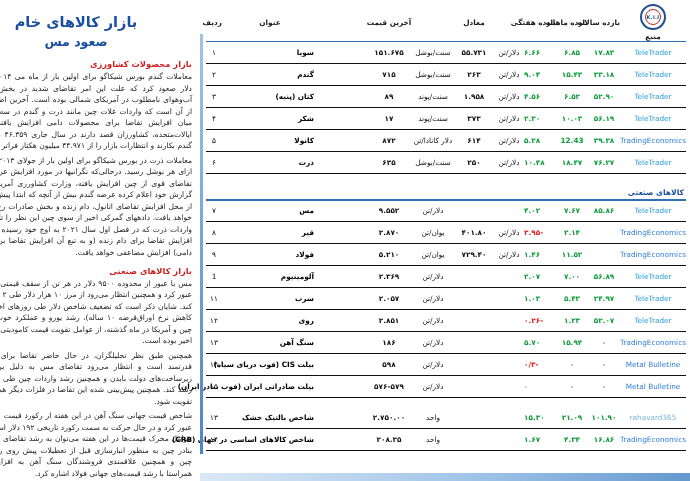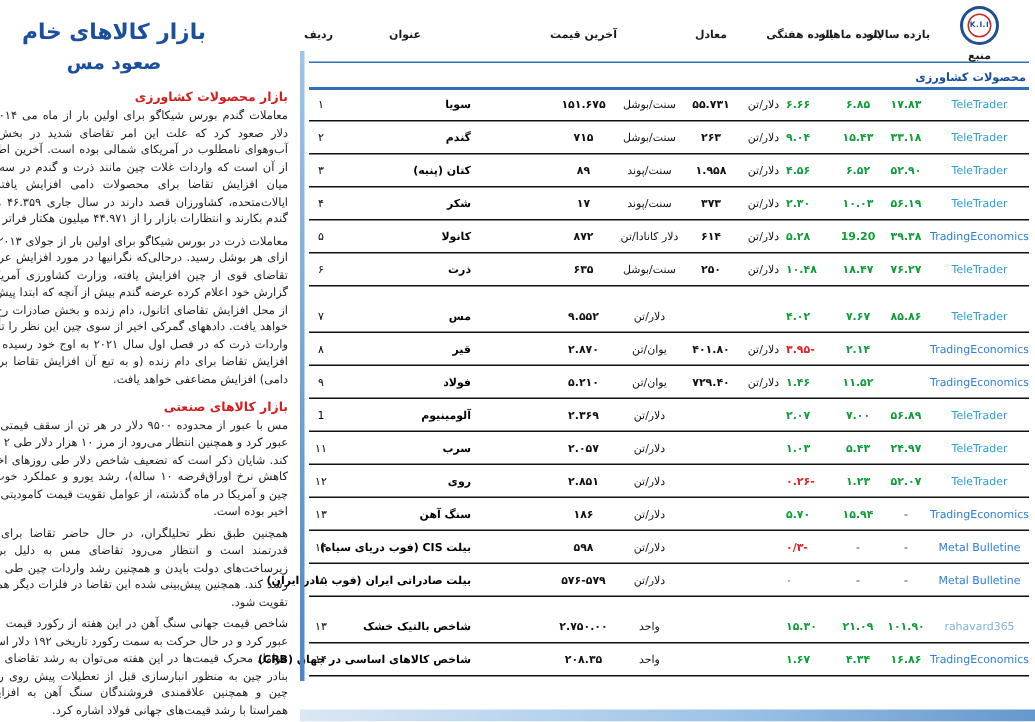"محصولات کشاورزی" tr.group-row { html: <tr> <td>محصولات کشاورزی</td> </tr> -> none }
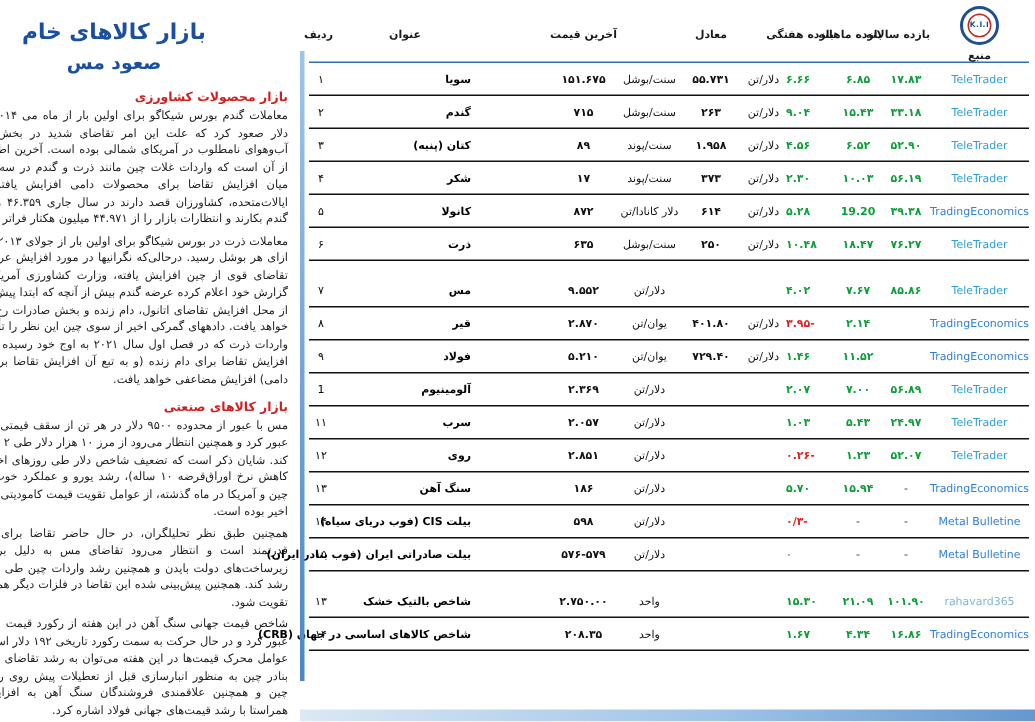"19.20" td.c-month { text: 19.20 -> 12.43 }
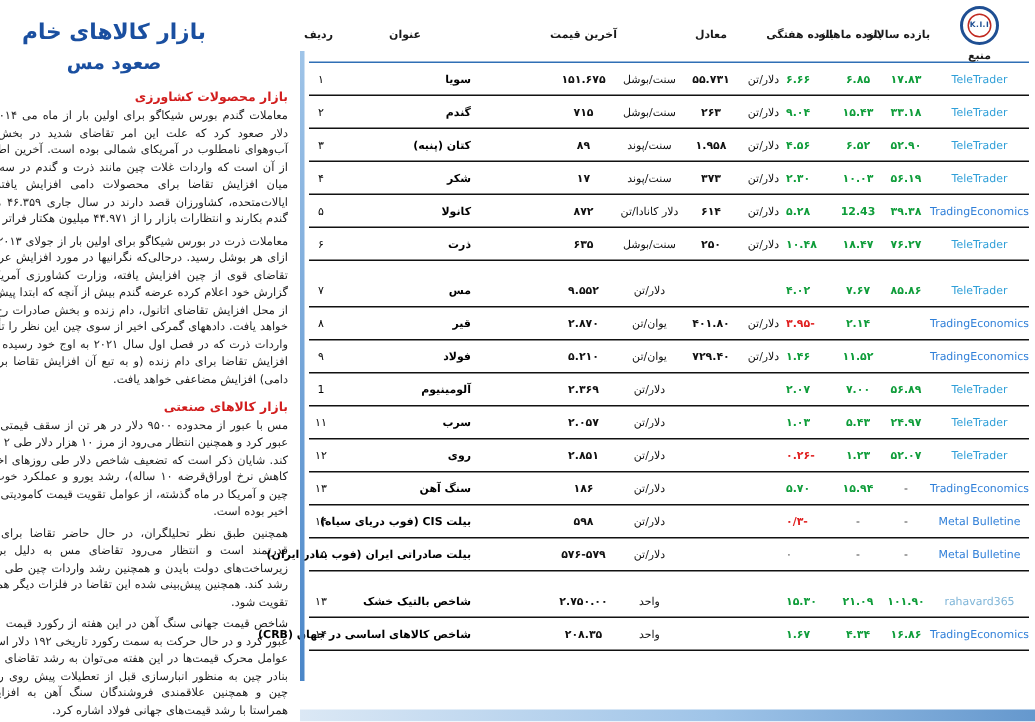"کالاهای صنعتی" tr.group-row { html: none -> <tr> <td>کالاهای صنعتی</td> </tr> }
